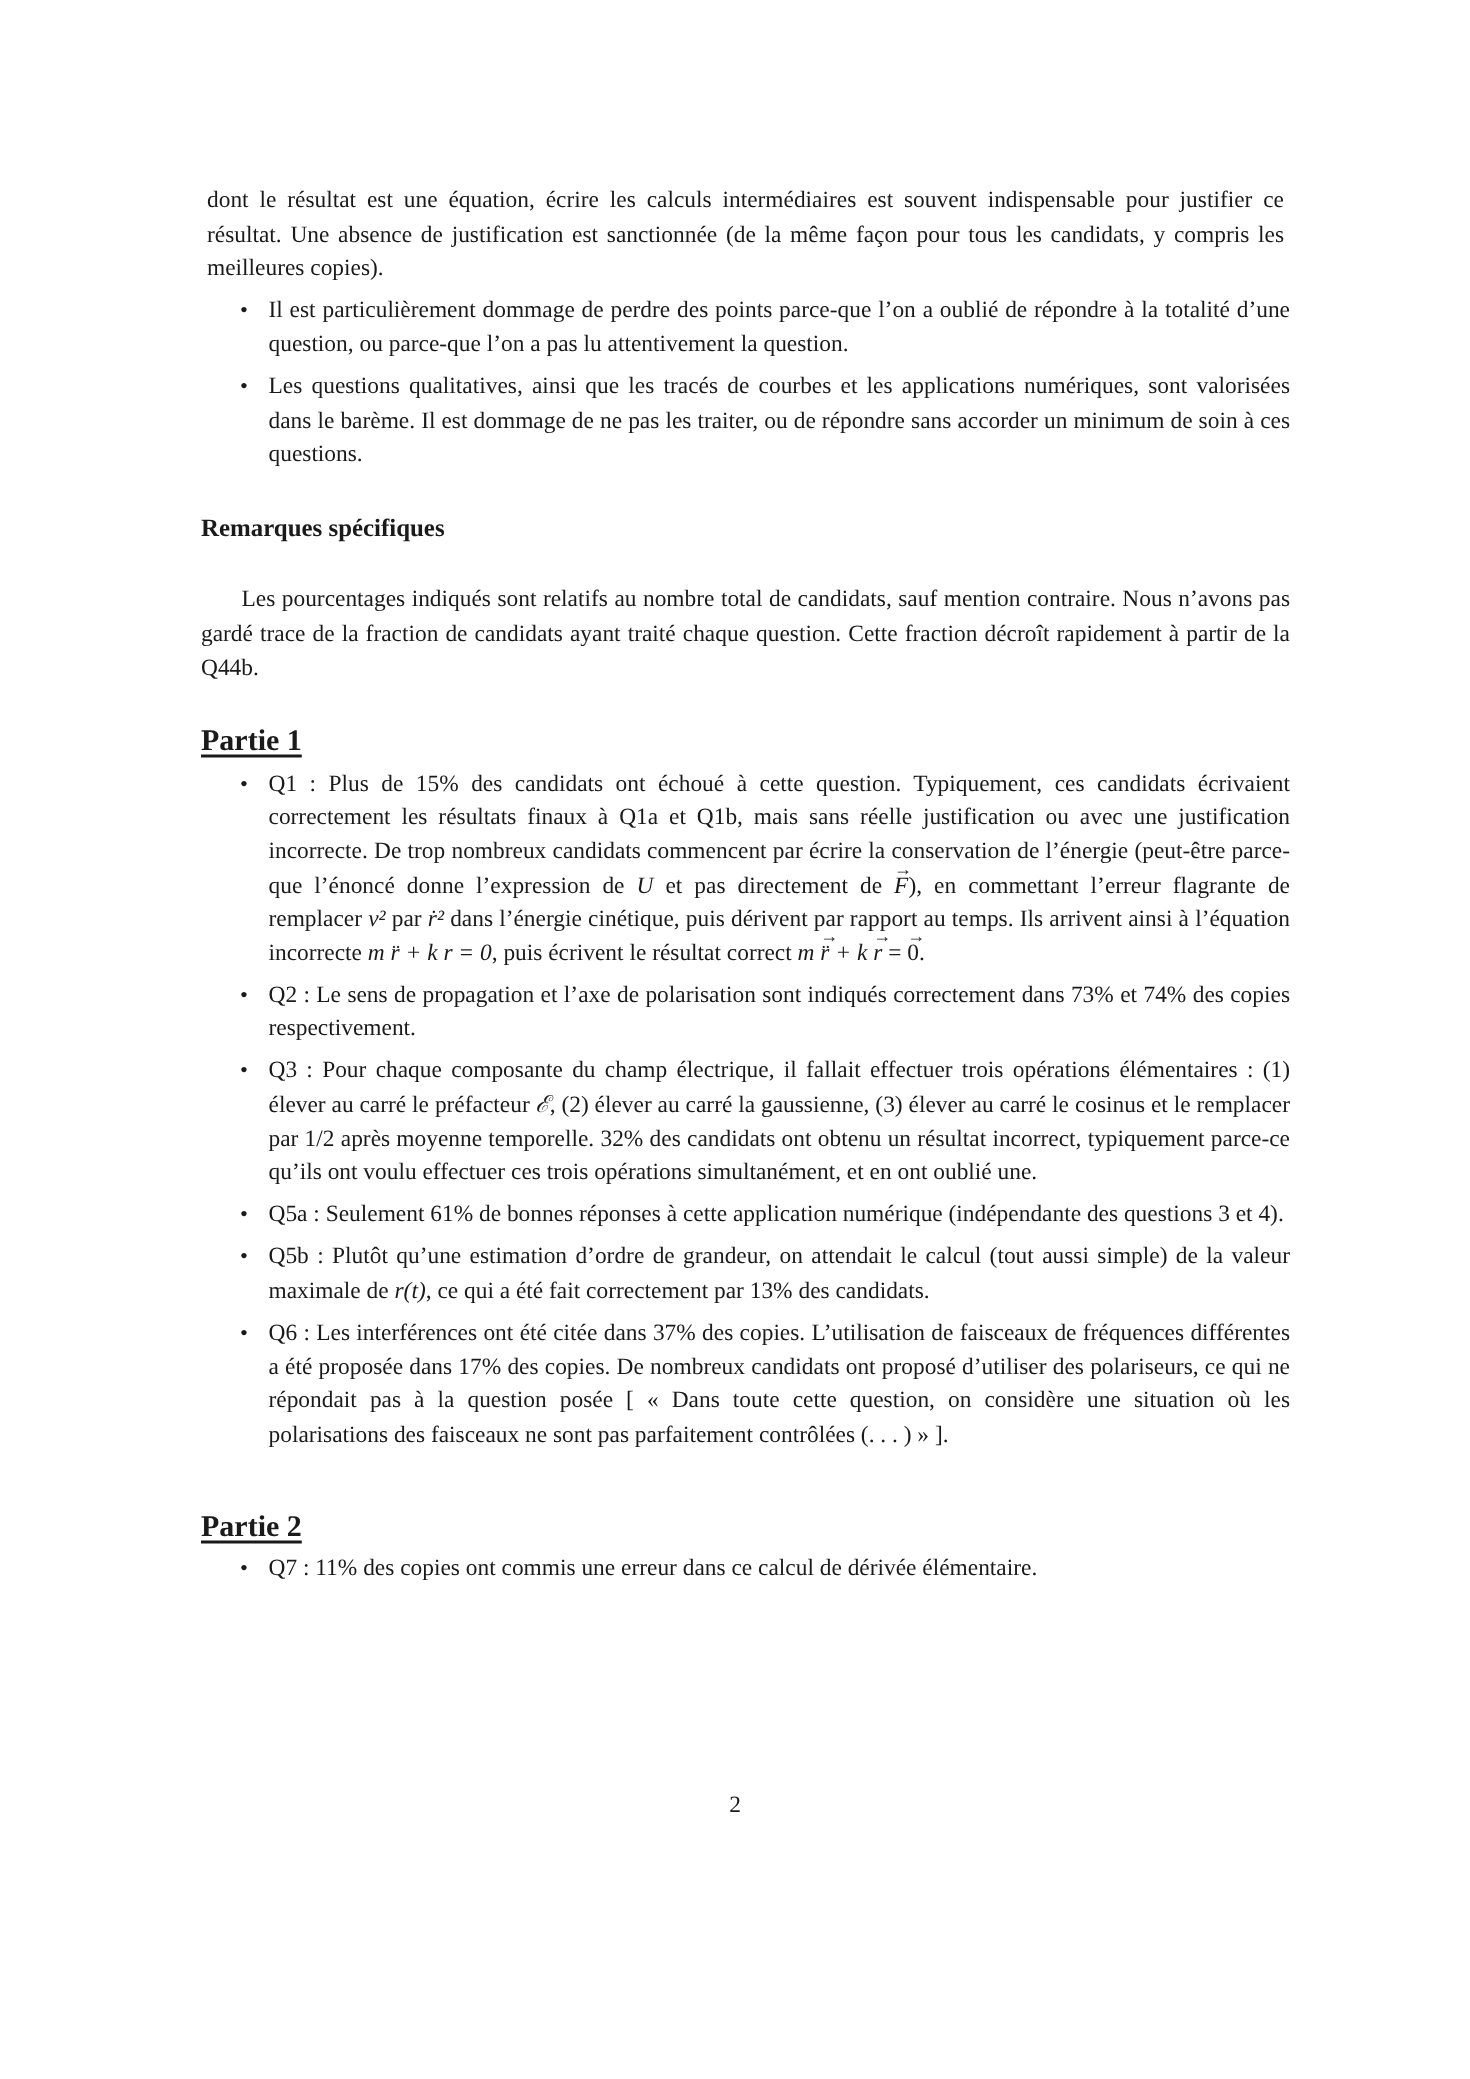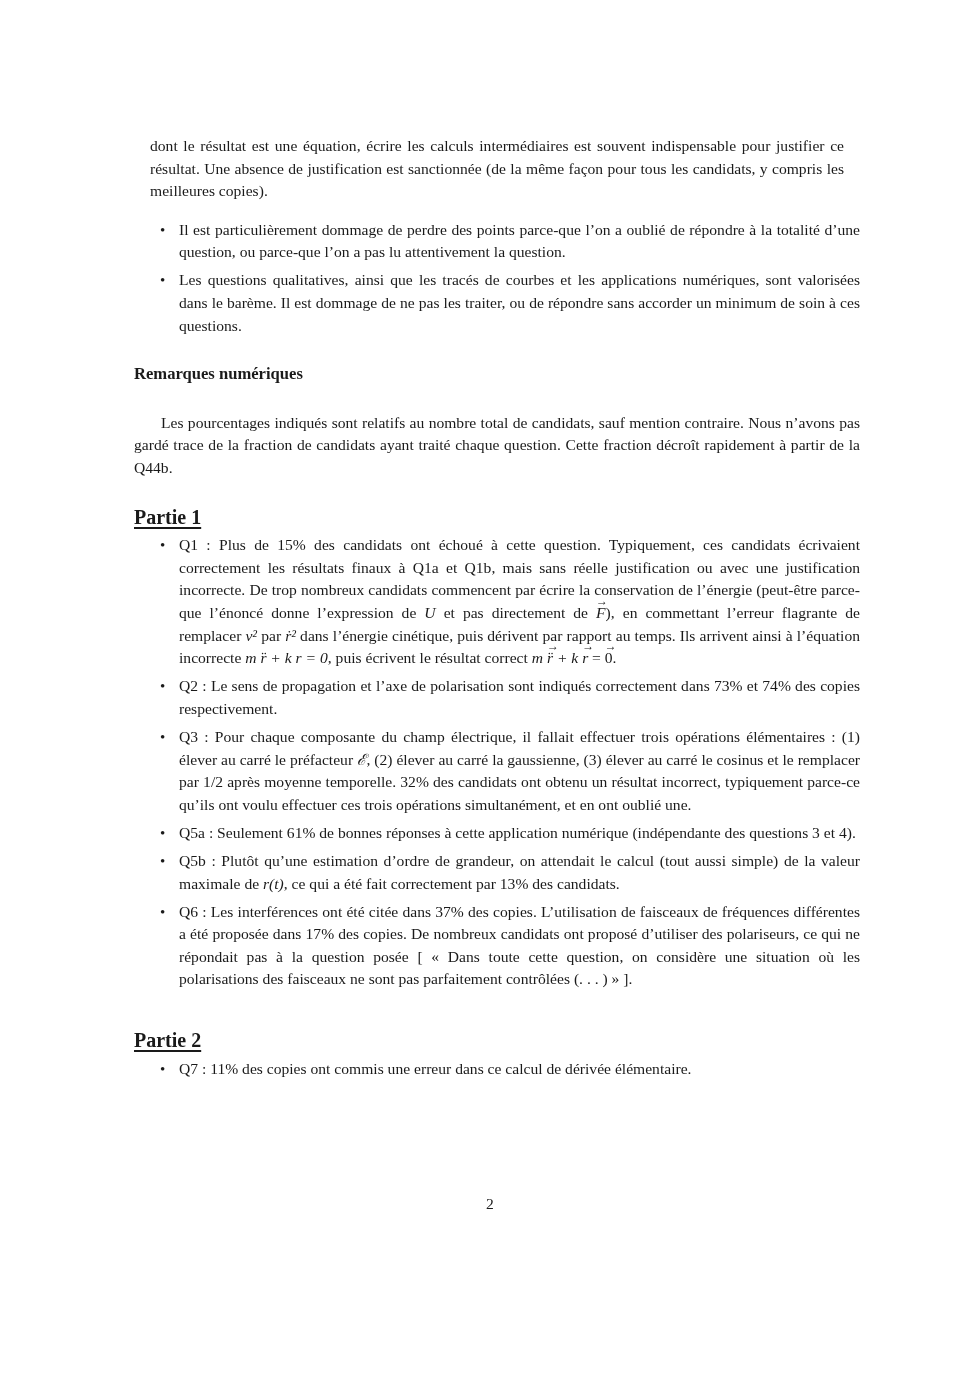"dont le résultat est une" p.cont { margin: 16px -> 4px }
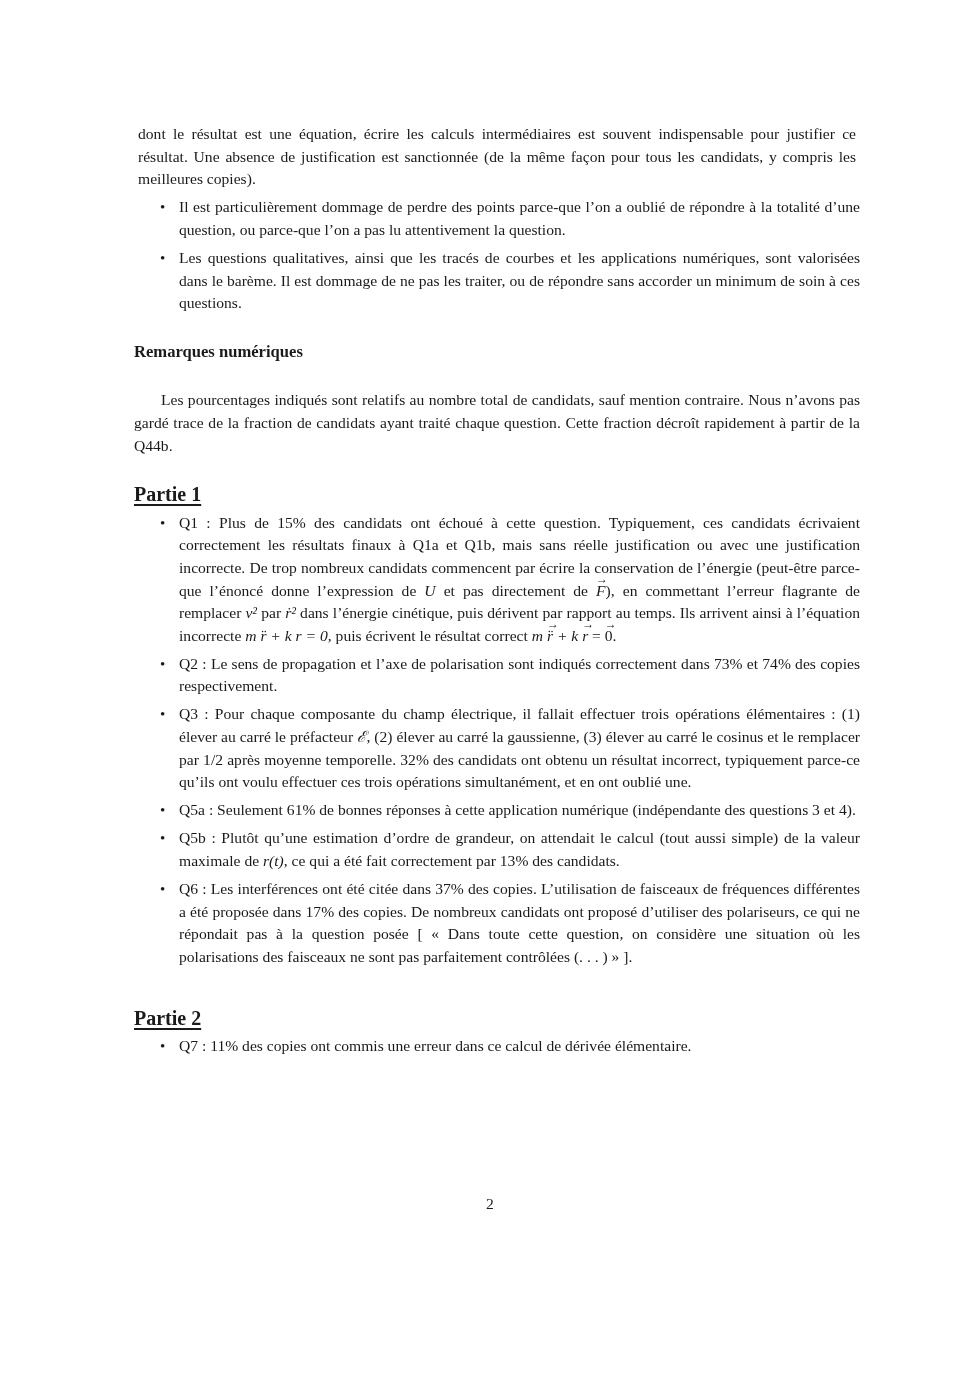"Remarques numériques" h3.section { text: numériques -> spécifiques }
